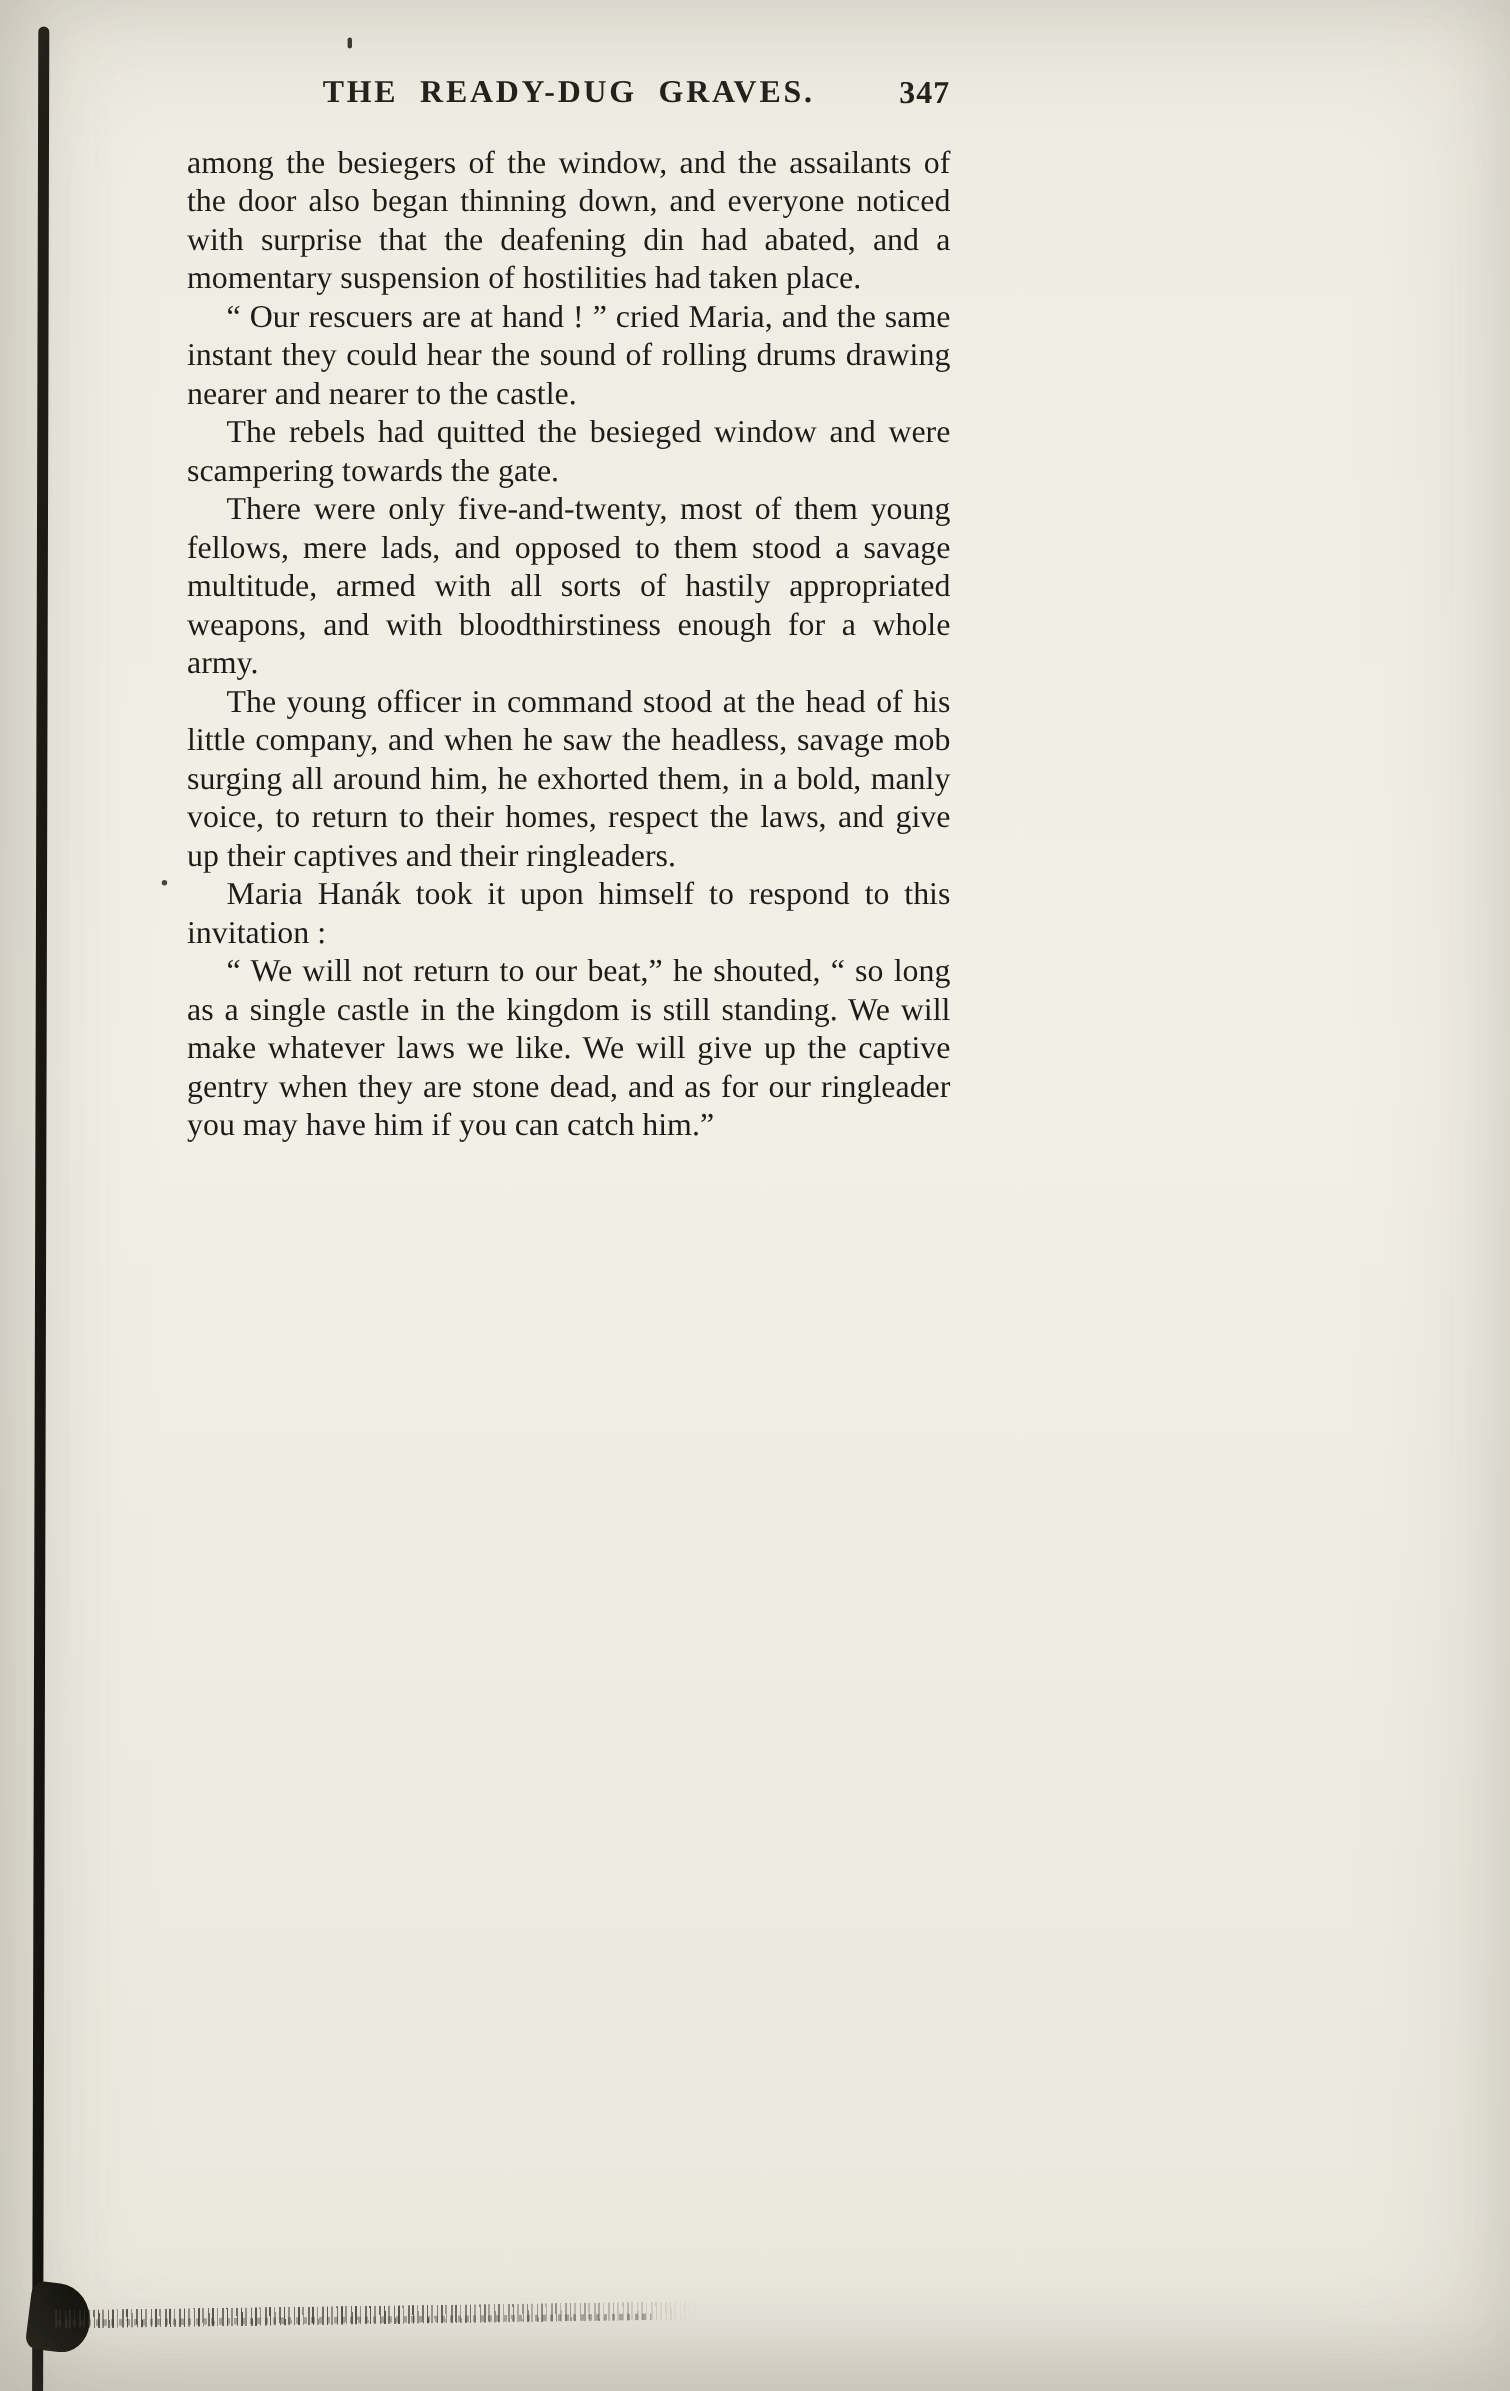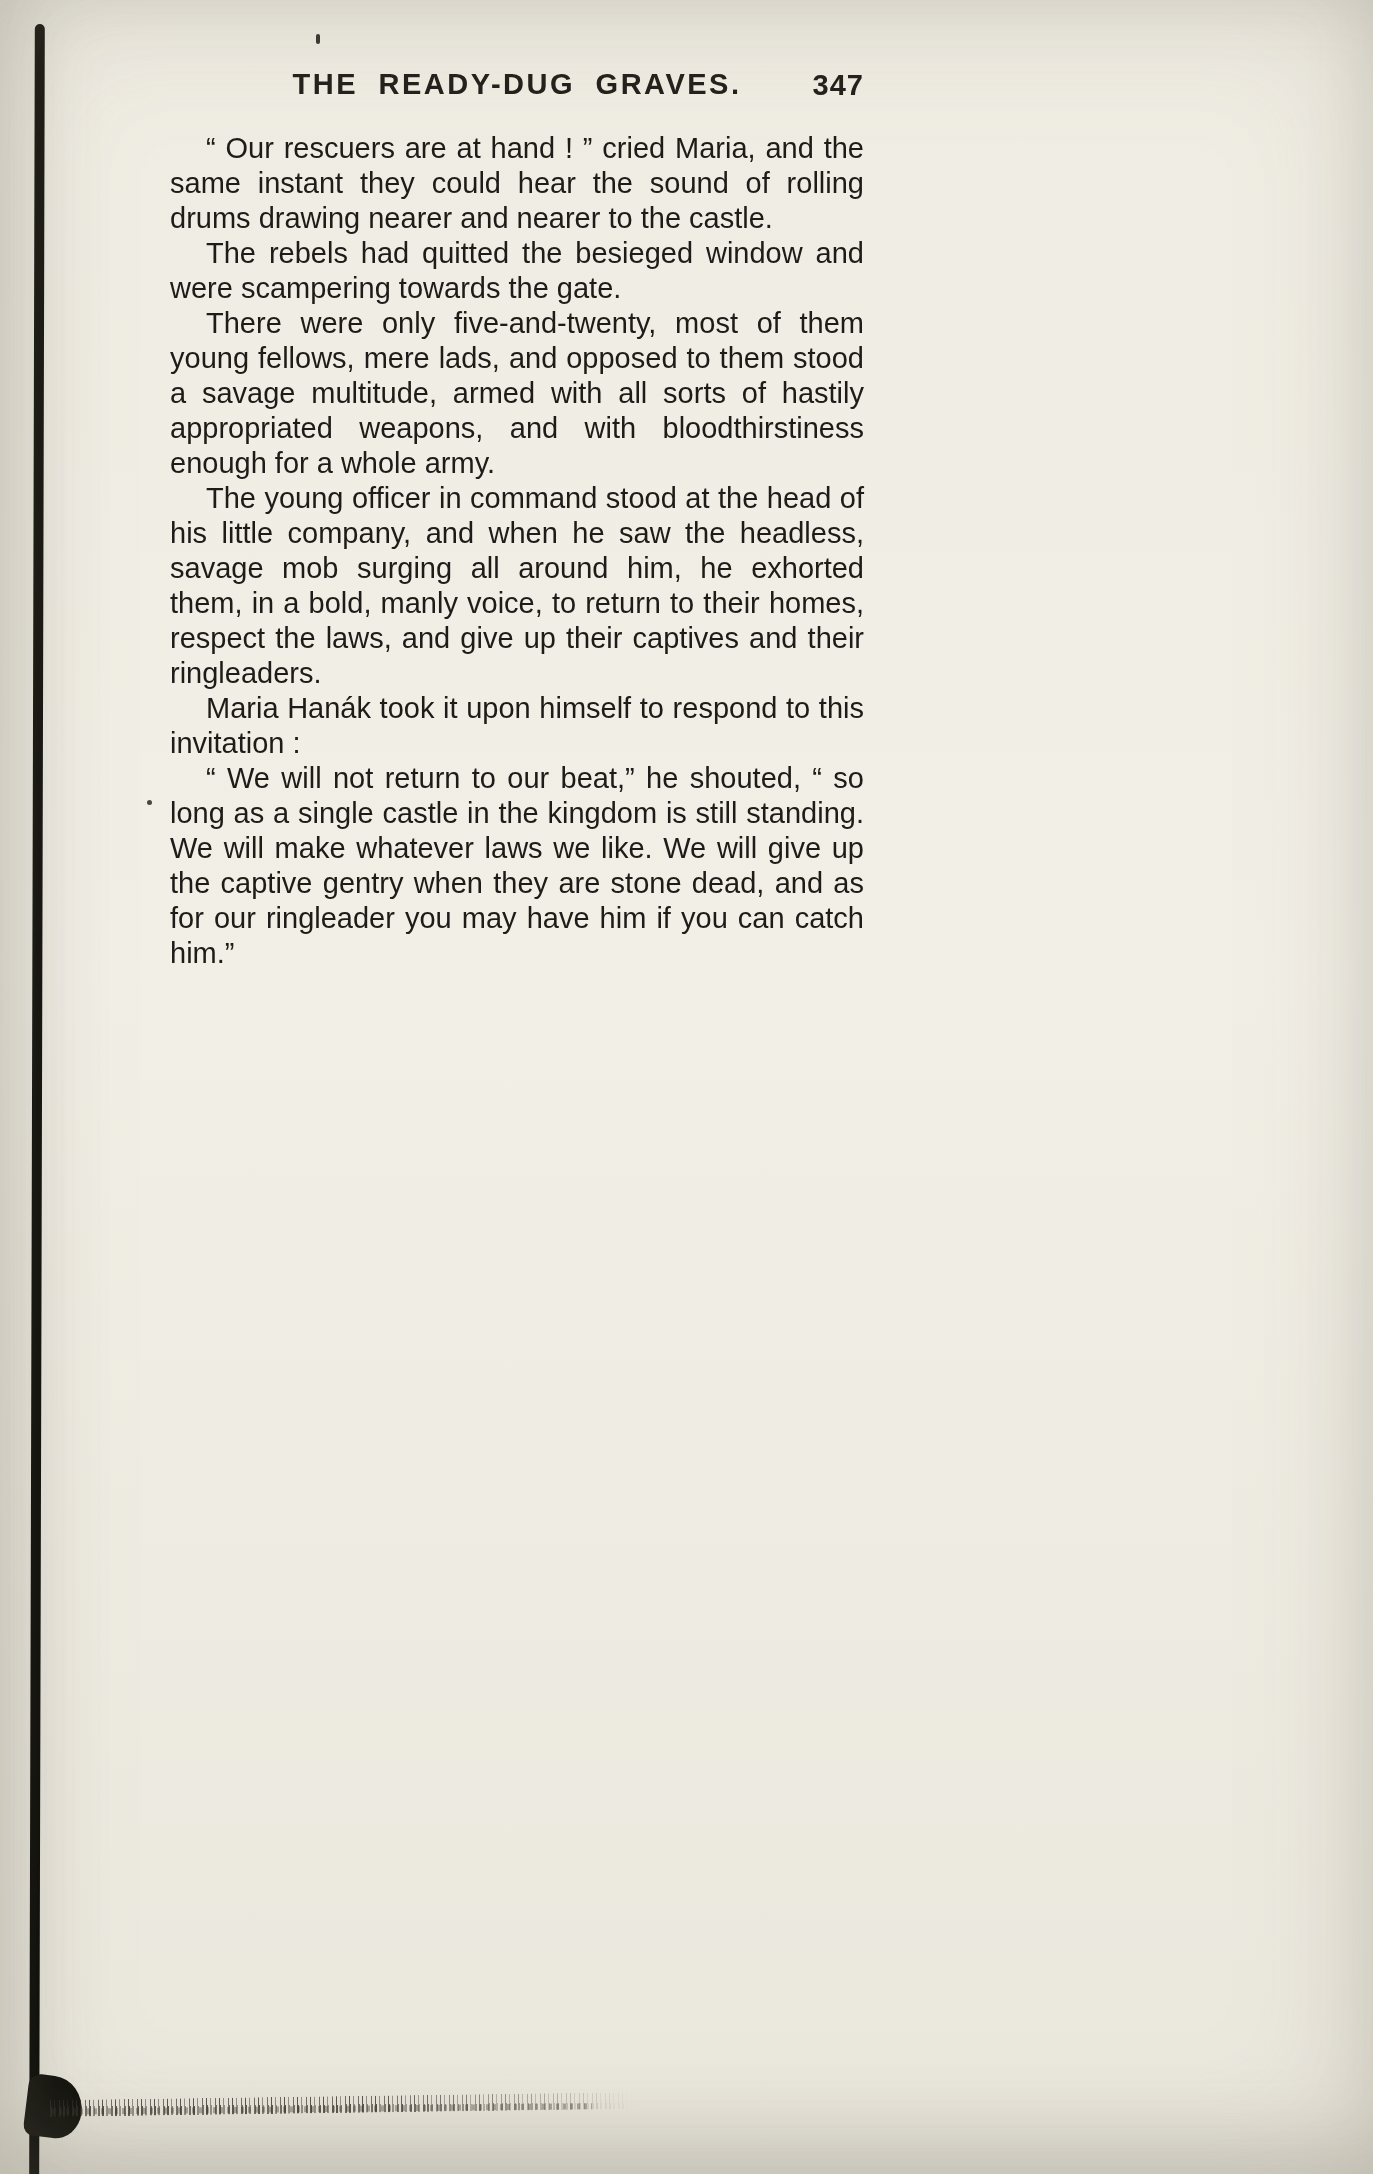"THE READY-DUG GRAVES." .page { font-family: Liberation Sans, sans-serif -> Liberation Serif, serif }
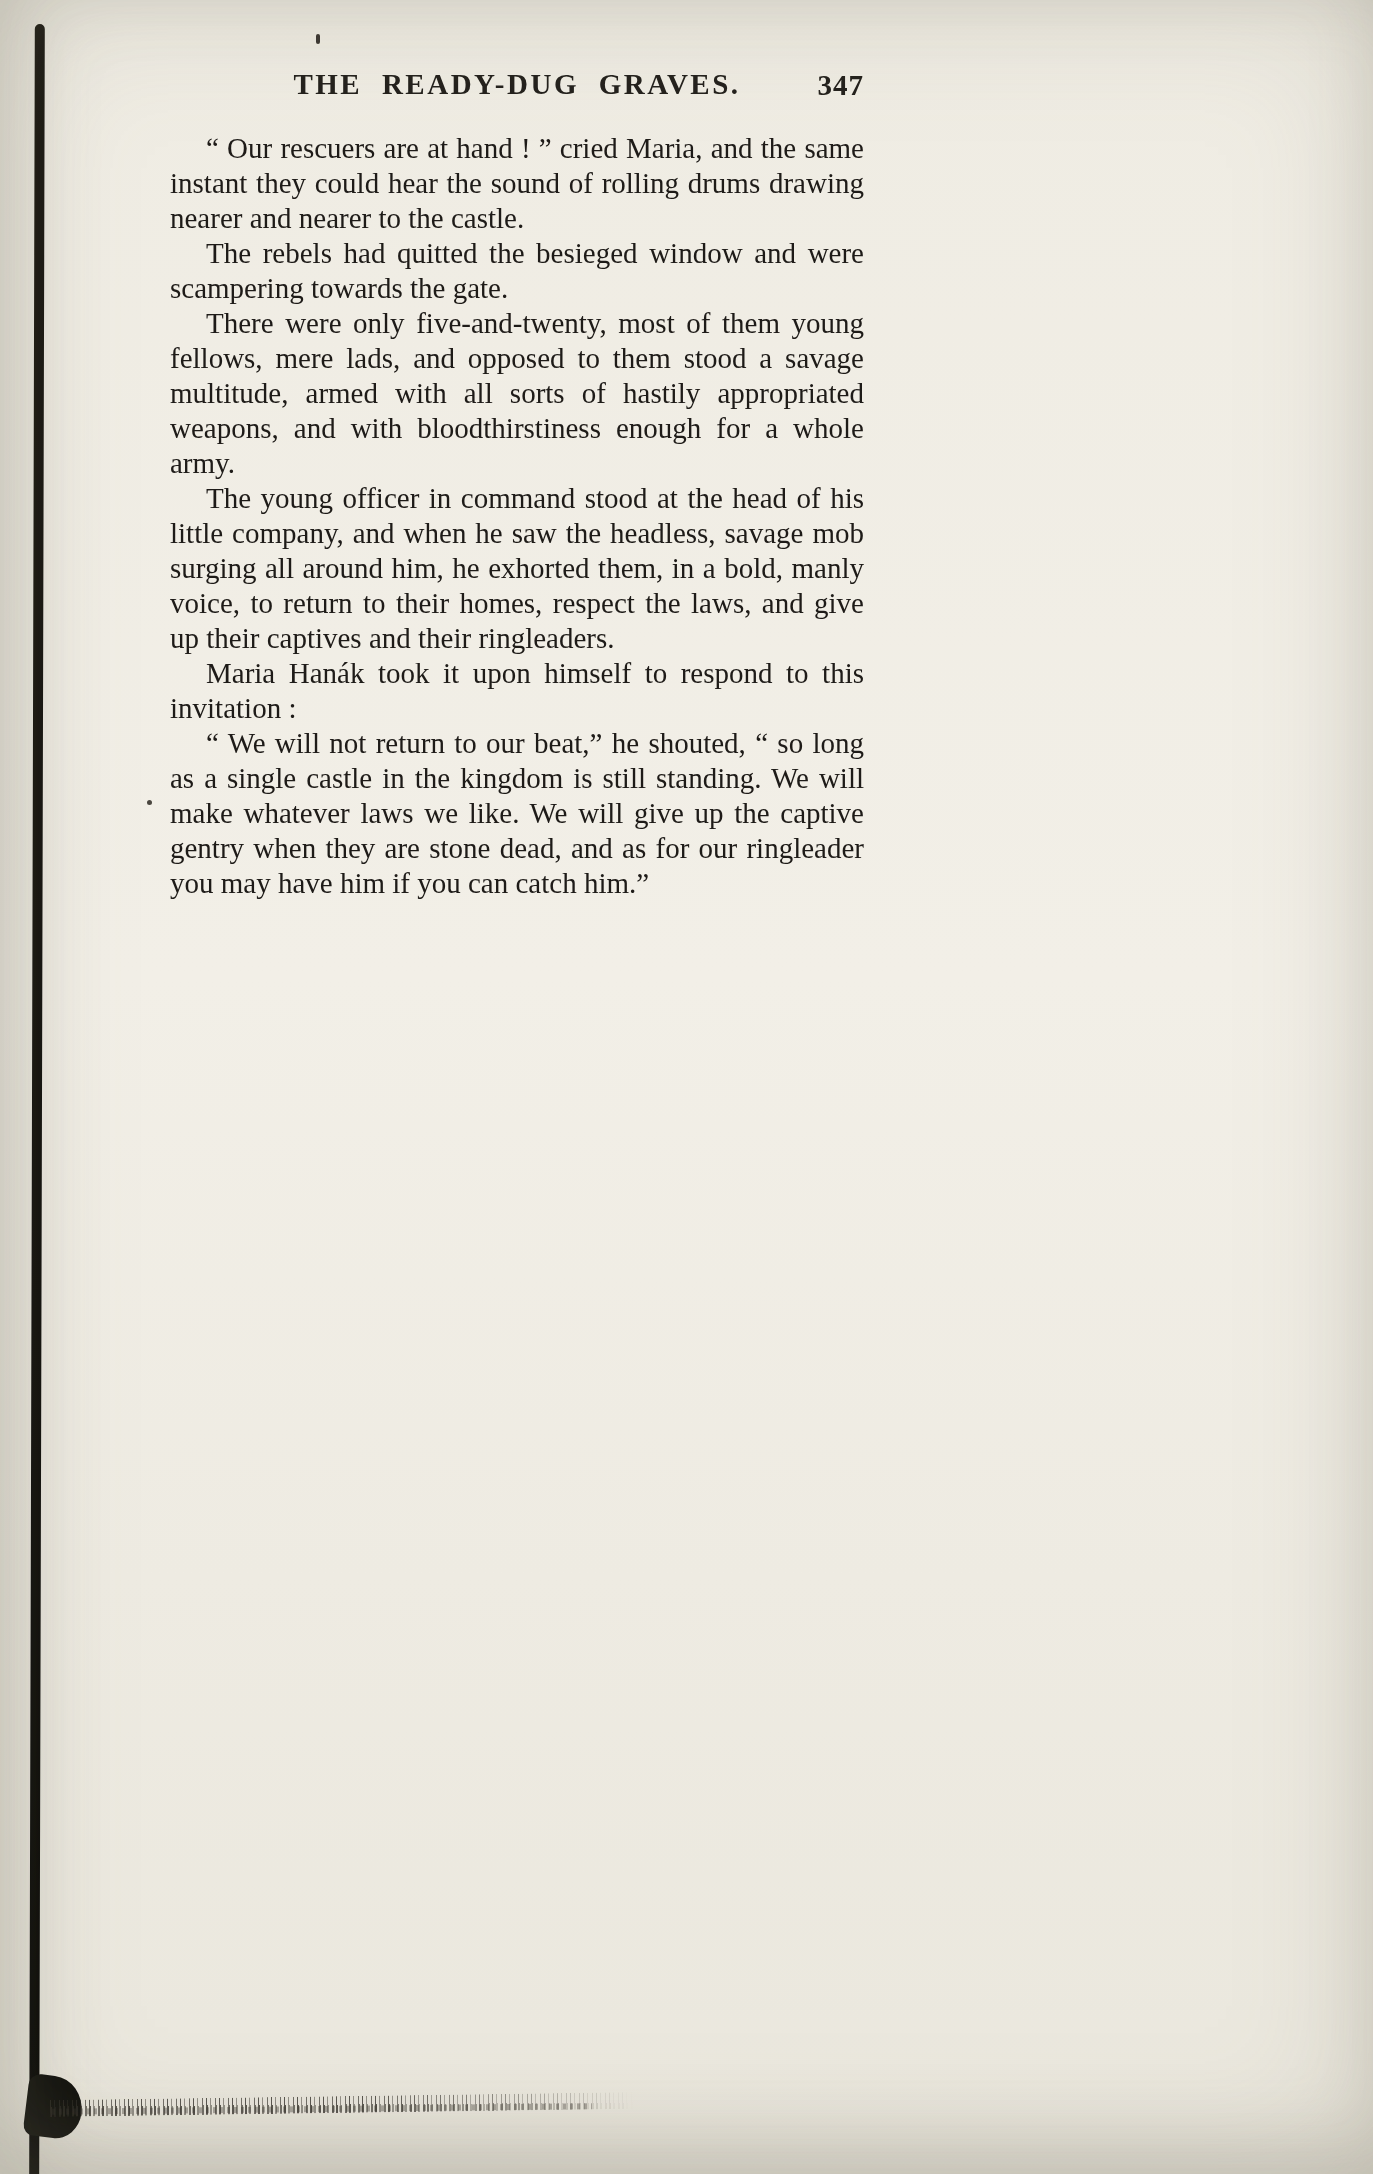"among the besiegers of the" p.para { html: none -> <p>among the besiegers of the window, and the assailants of the door also began thinning down, and everyone noticed with surprise that the deafening din had abated, and a momentary suspension of hostilities had taken place.</p> }
